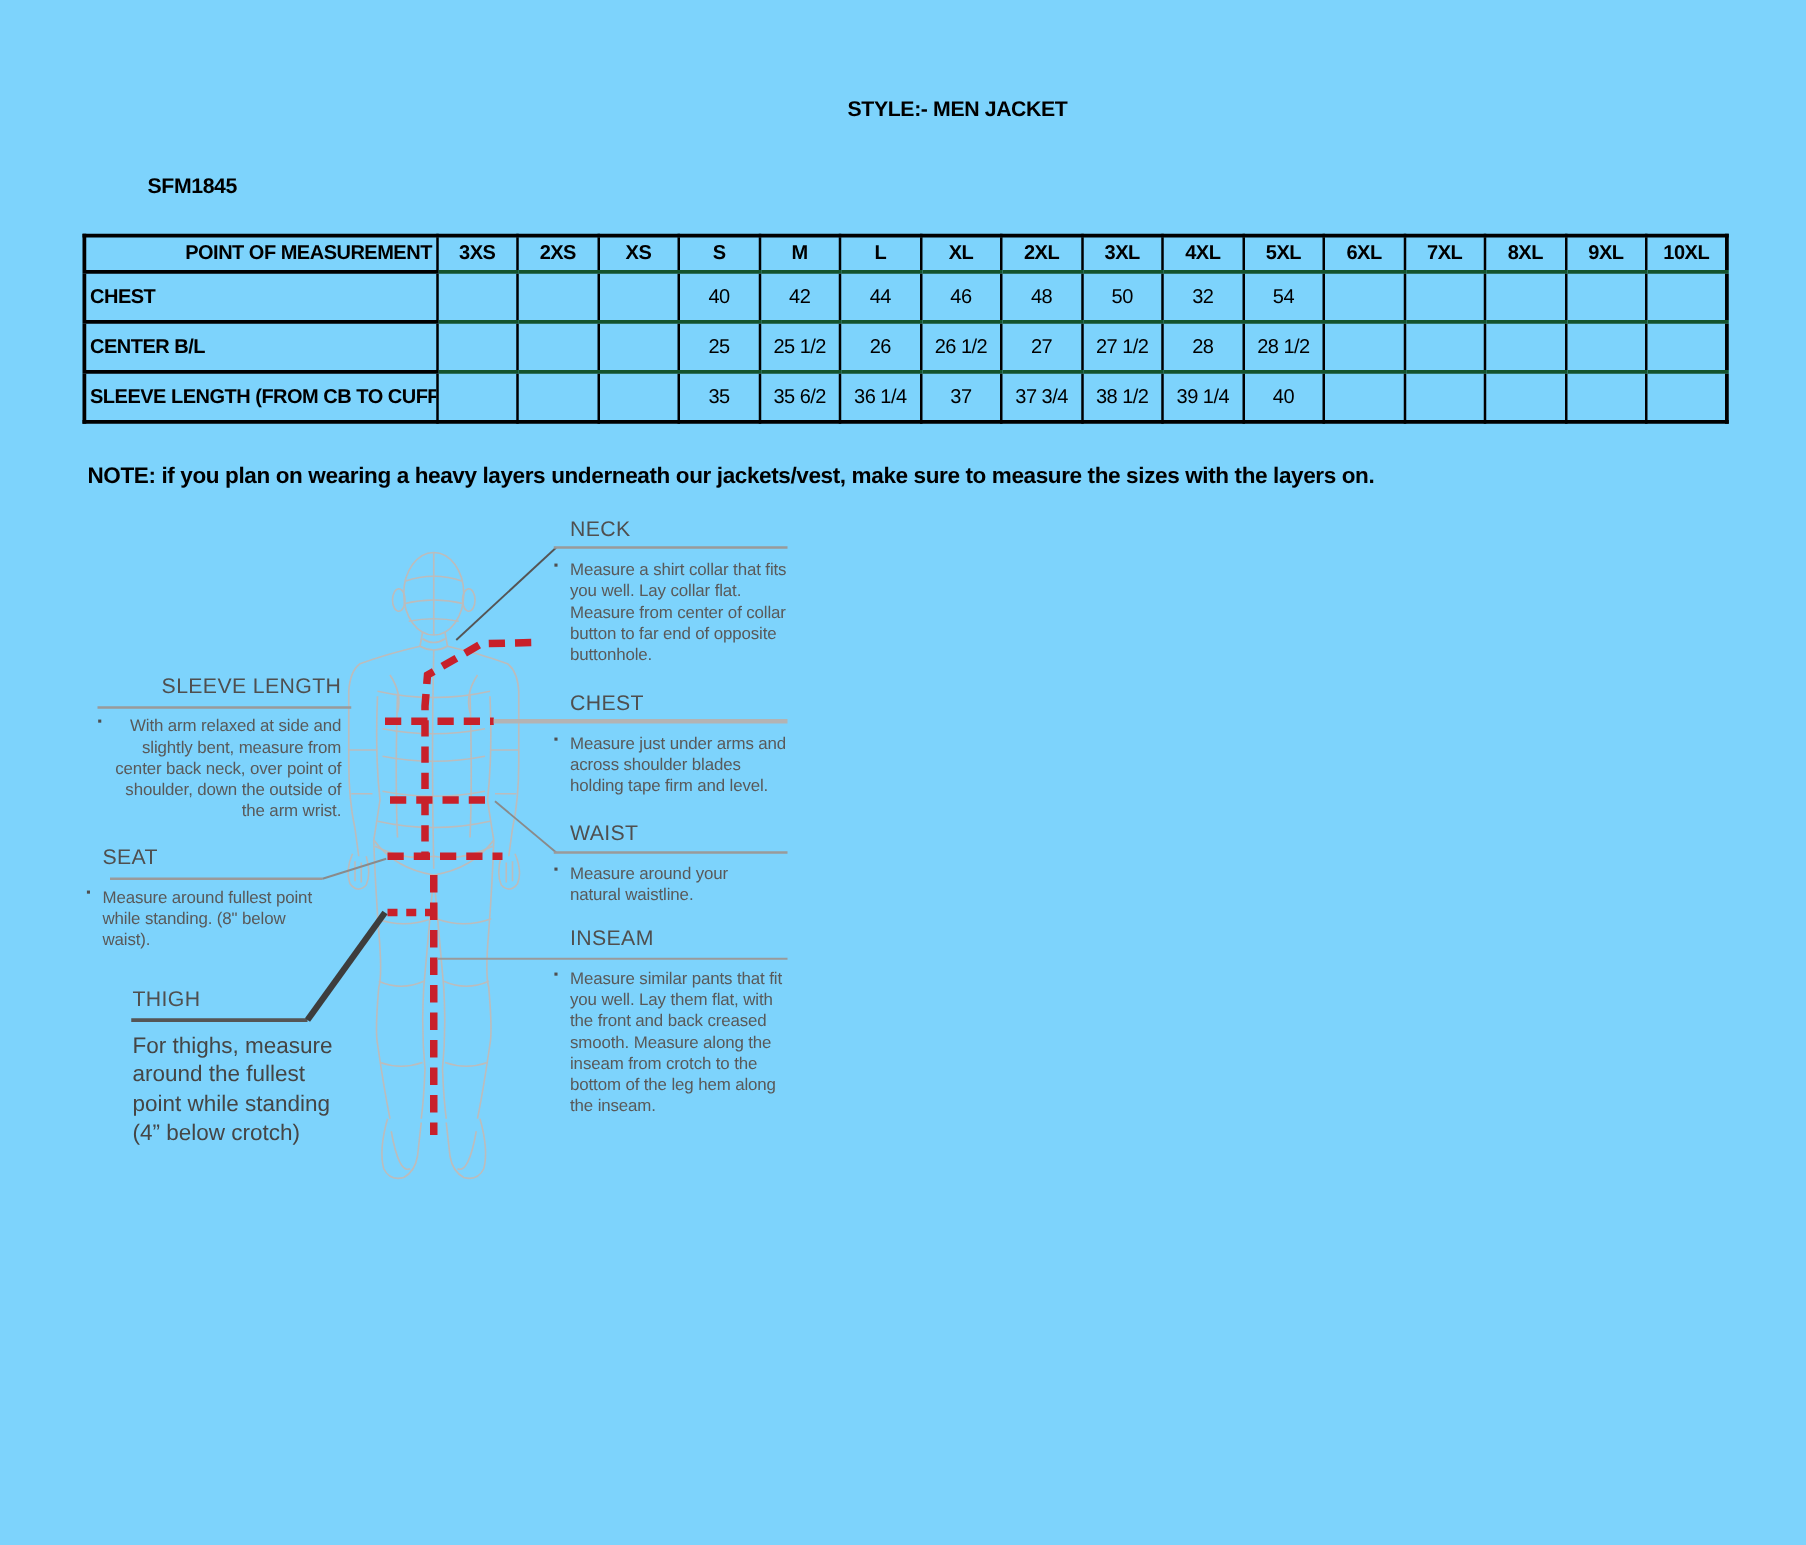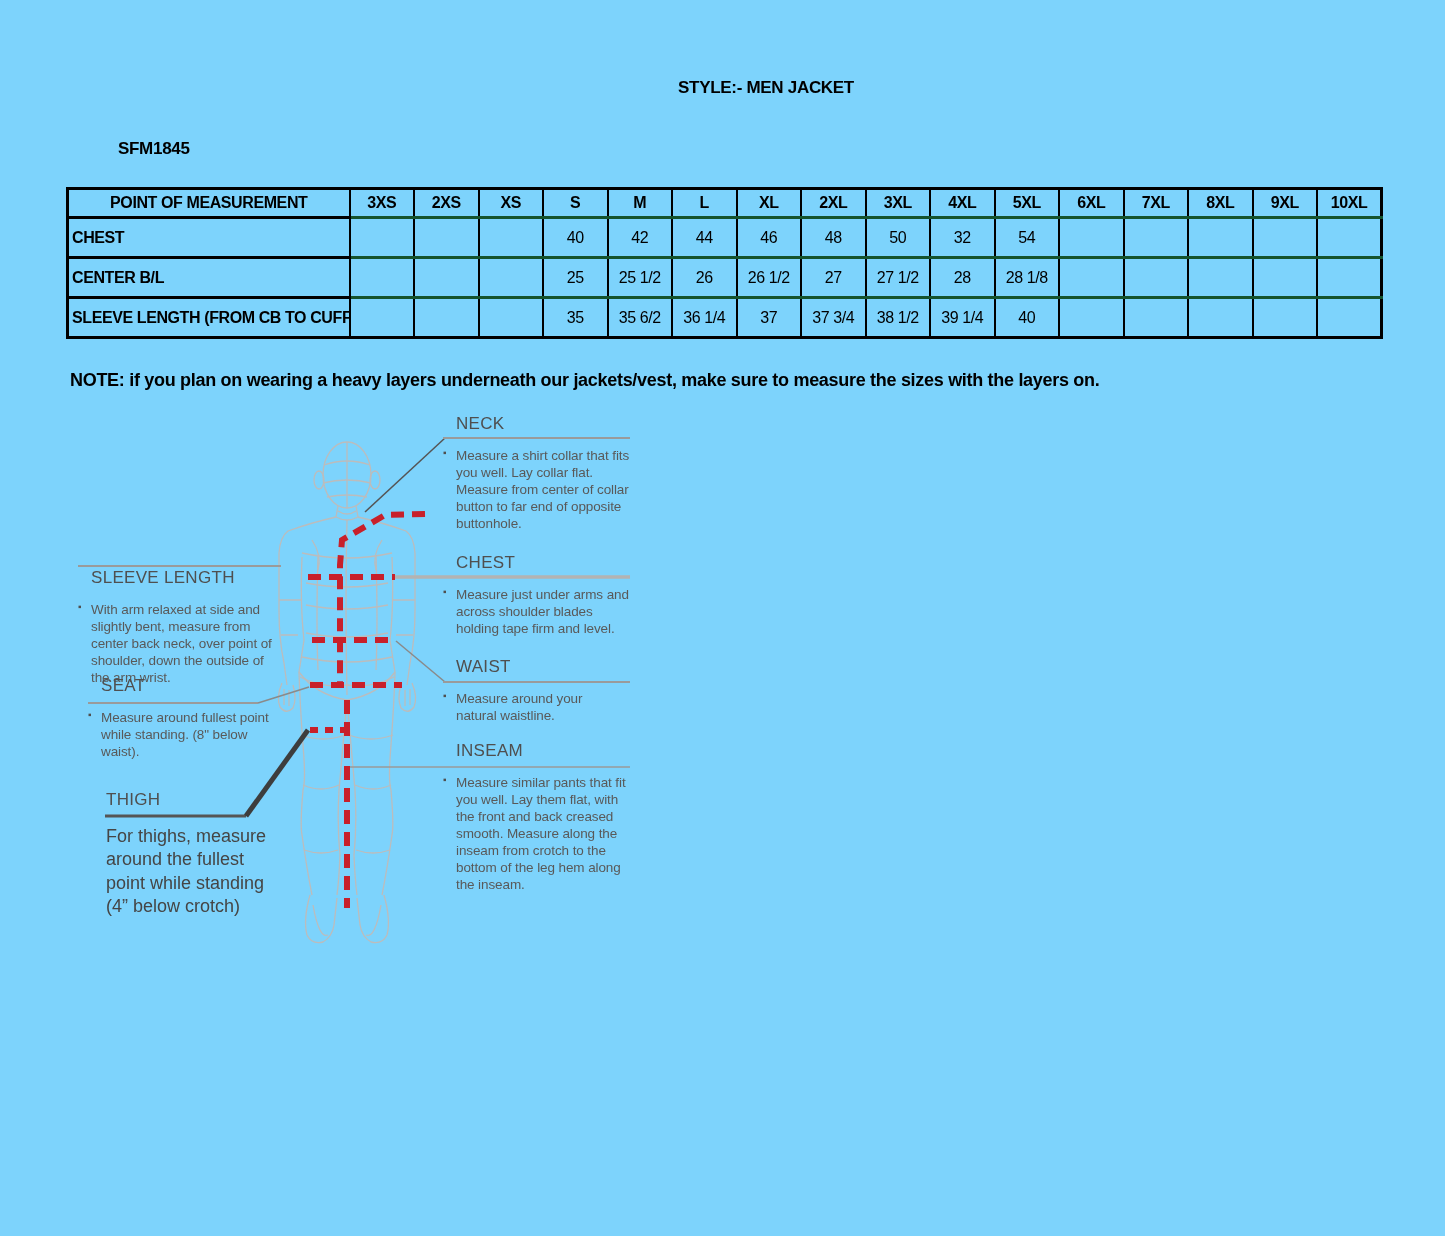"POINT OF MEASUREMENT" table.size-table thead th.l { text-align: center -> right }
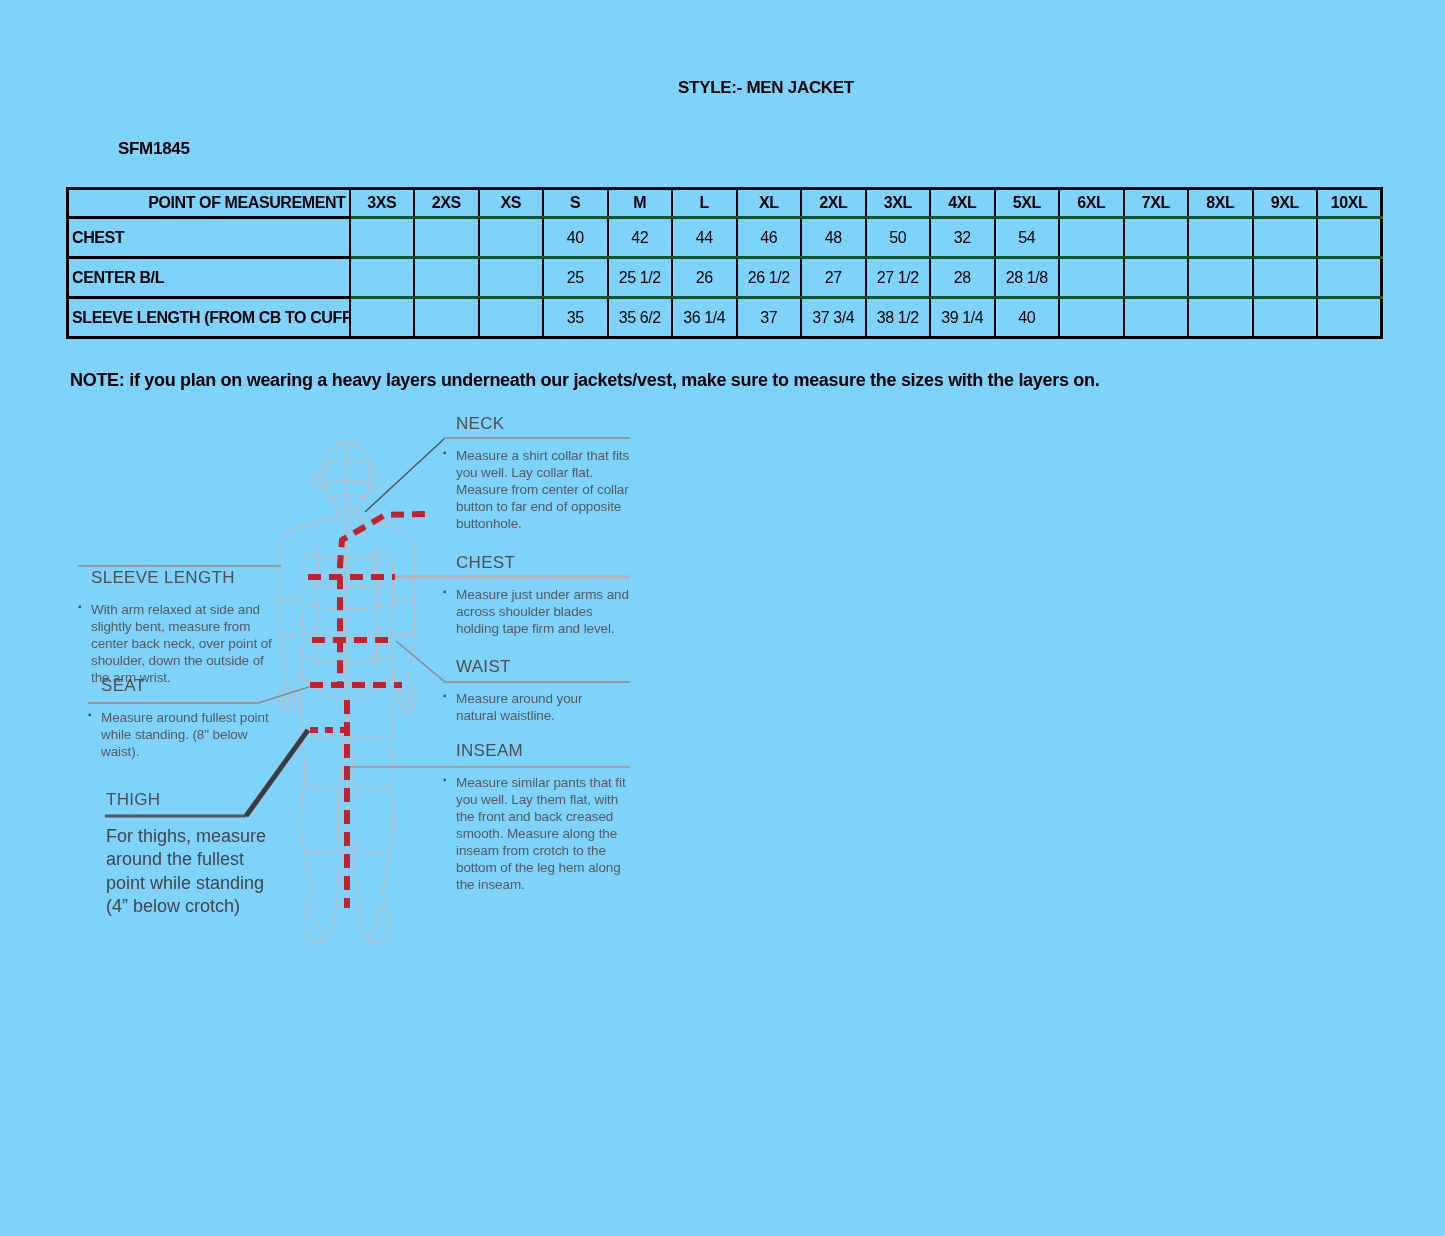"28 1/8" td { text: 1/8 -> 1/2 }
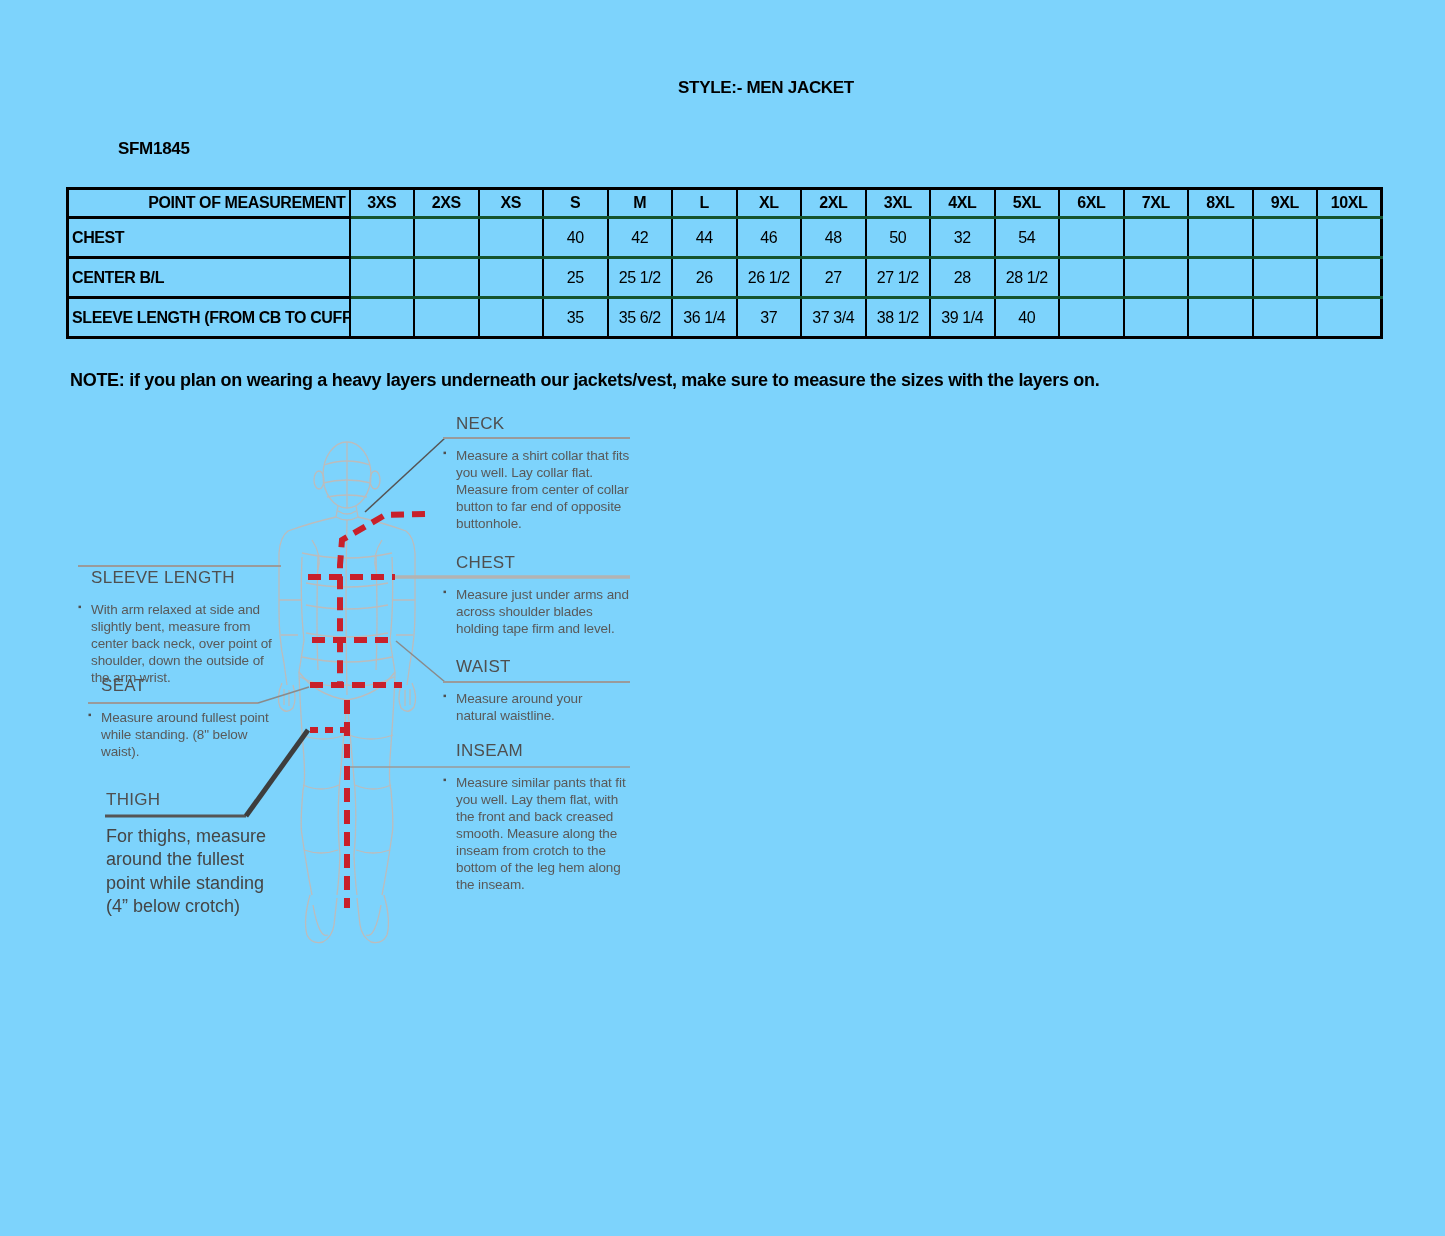"SLEEVE LENGTH" .sec-sleeve { text-align: none -> right; top: 568px -> 539px }
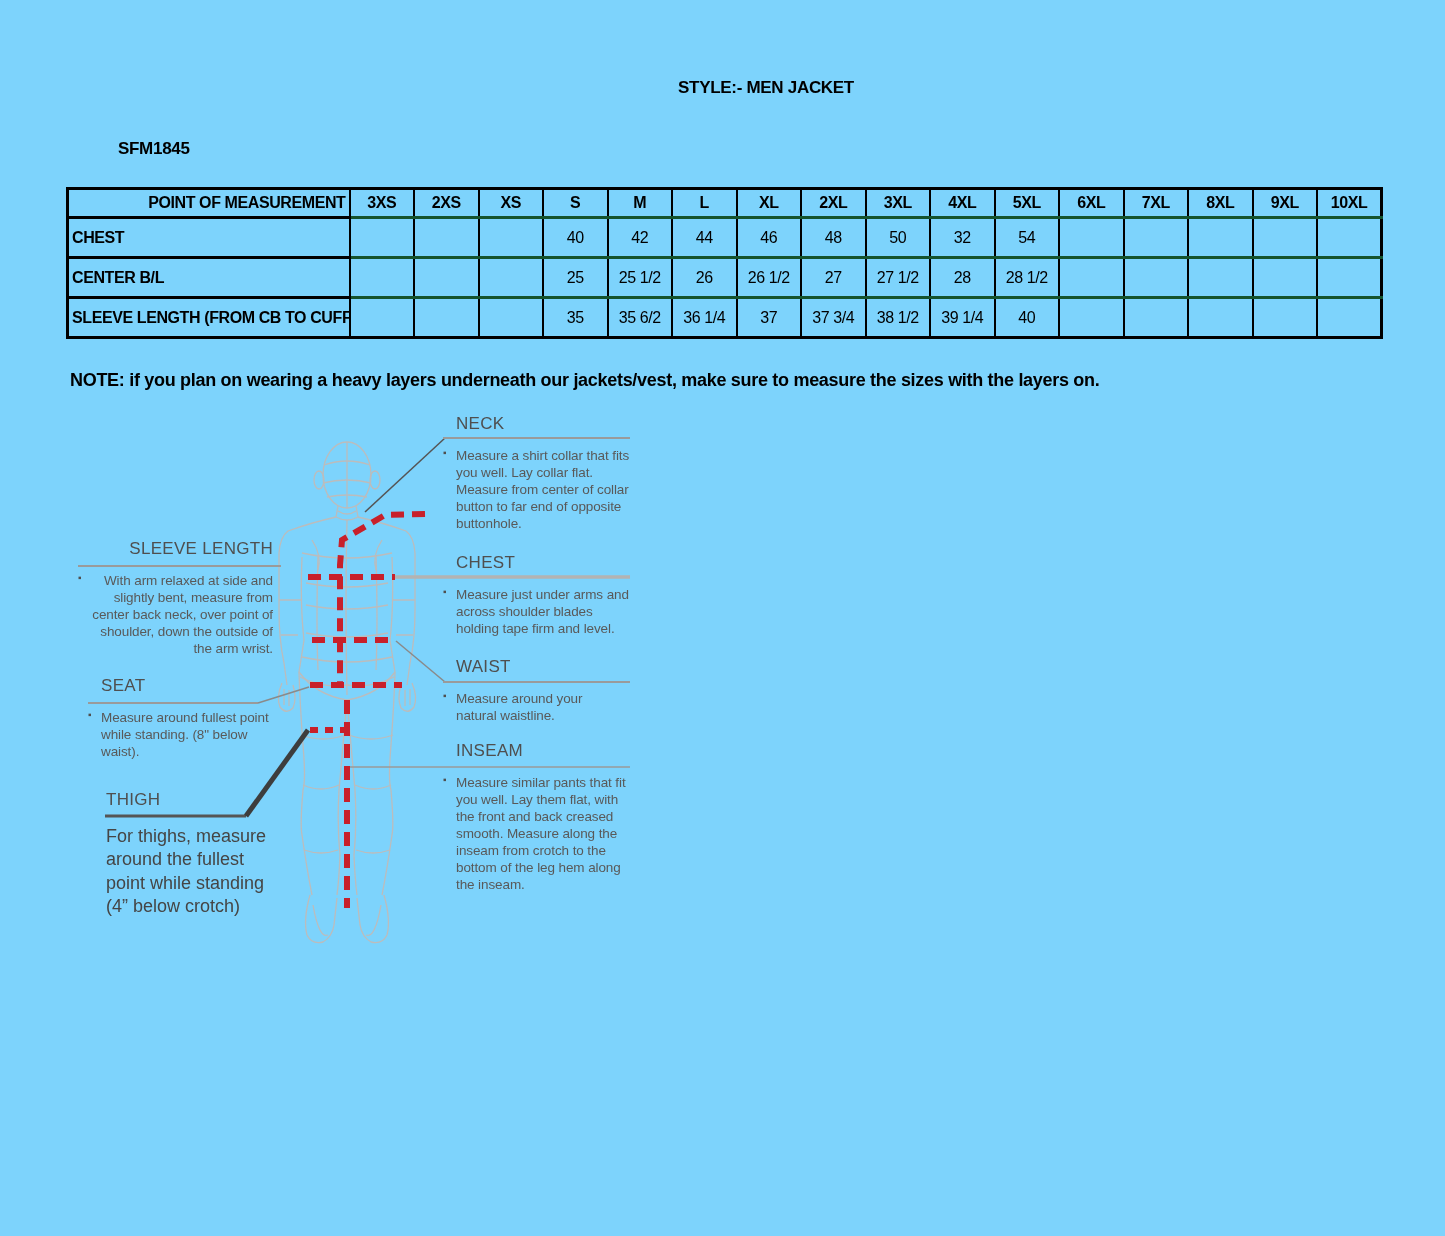"SEAT" .sec-seat { left: 101px -> 82px }
